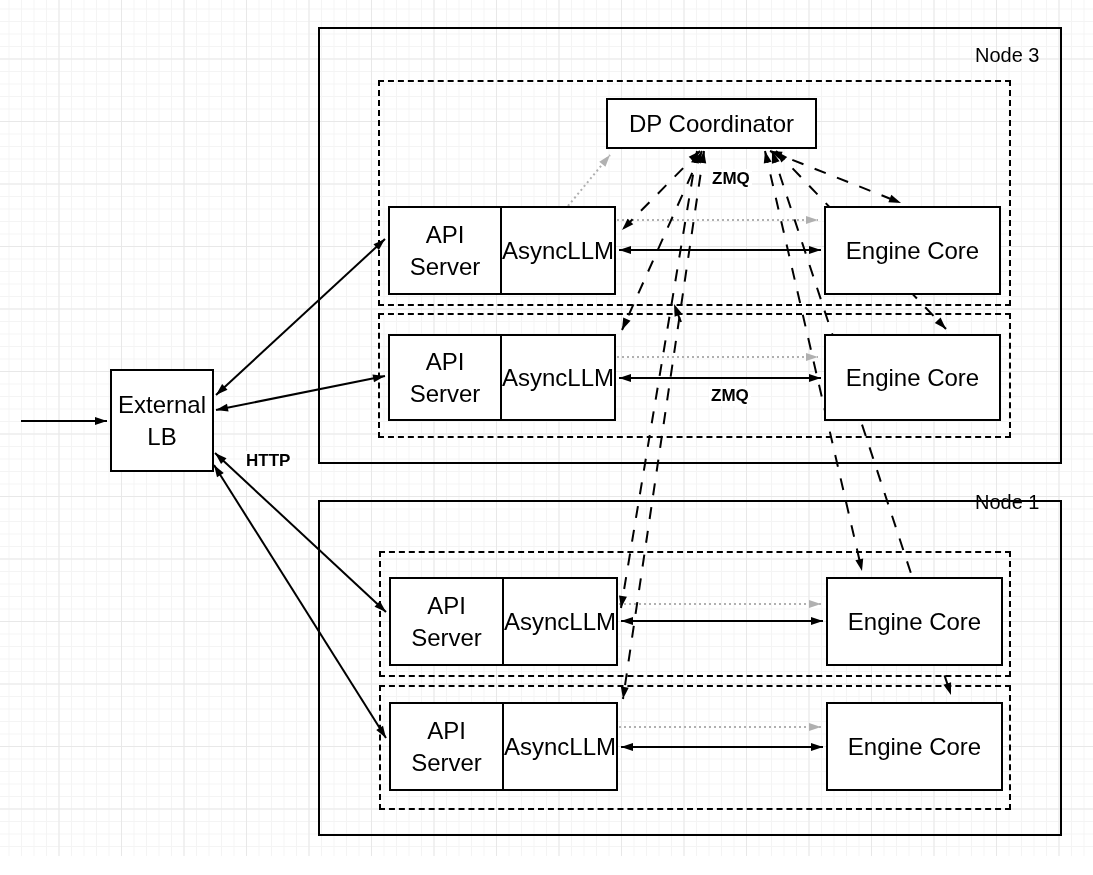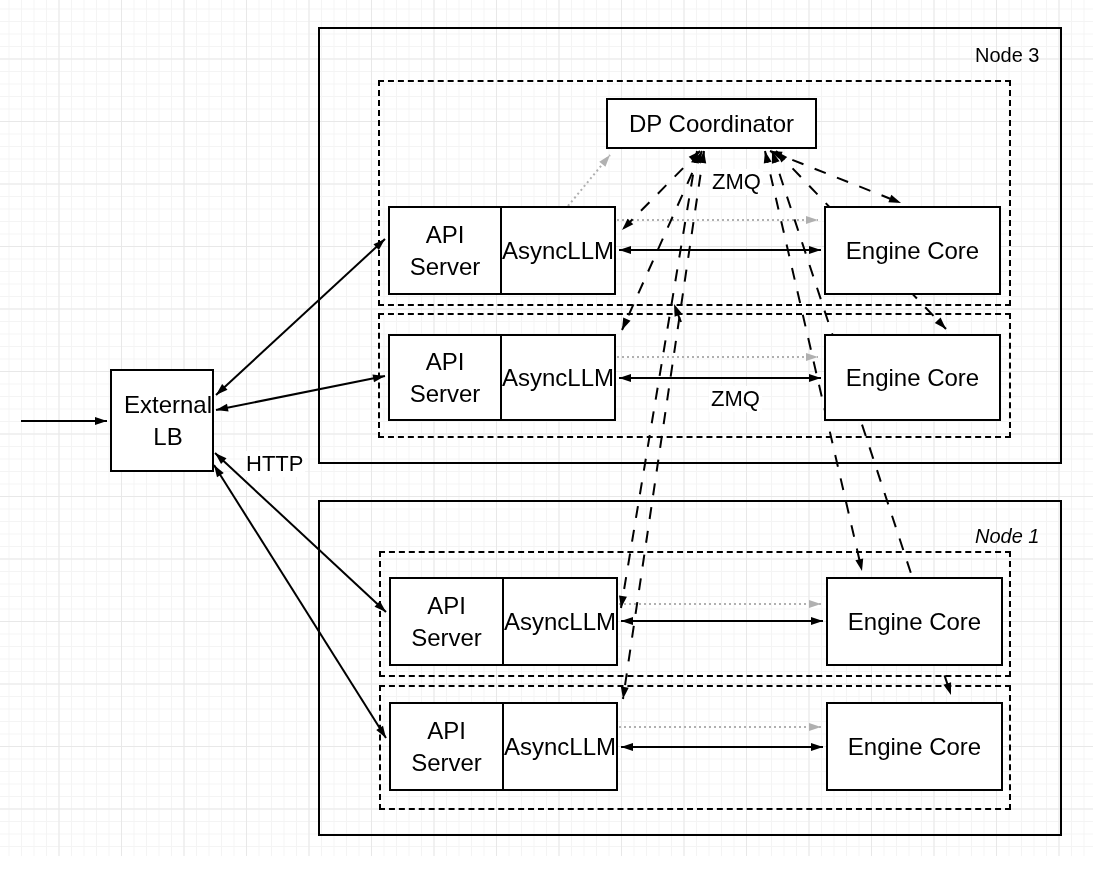"ZMQ" .edge-label { font-size: 22px -> 17px; font-weight: none -> bold }
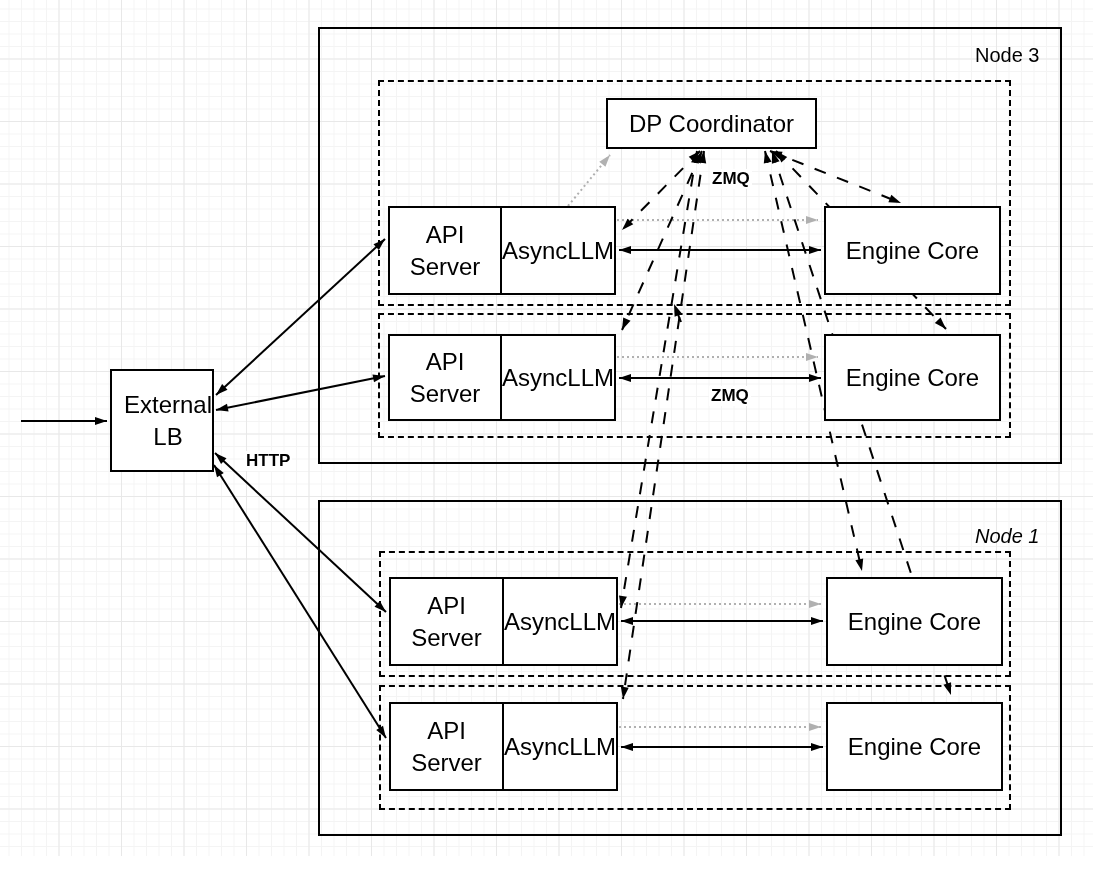"External" div.box { justify-content: flex-end -> none }
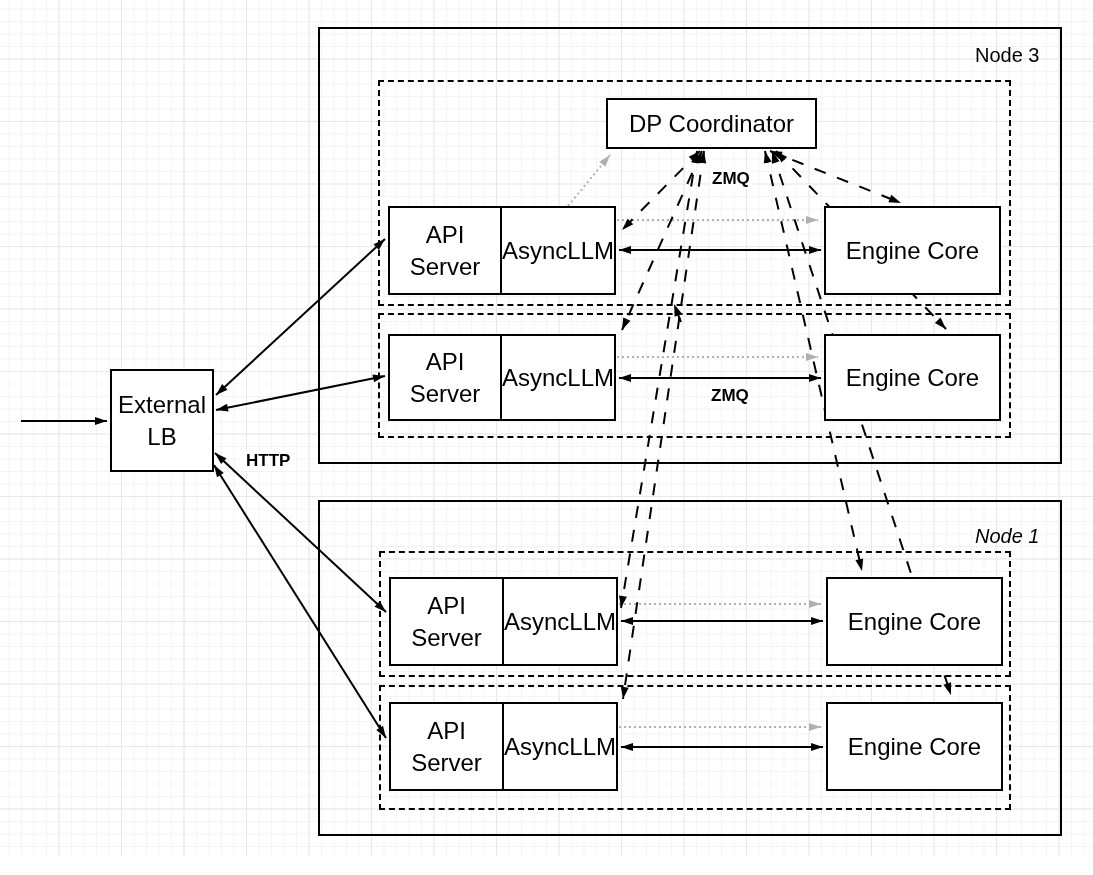"Node 1" div.node-label { font-style: italic -> none; top: 525px -> 491px }
